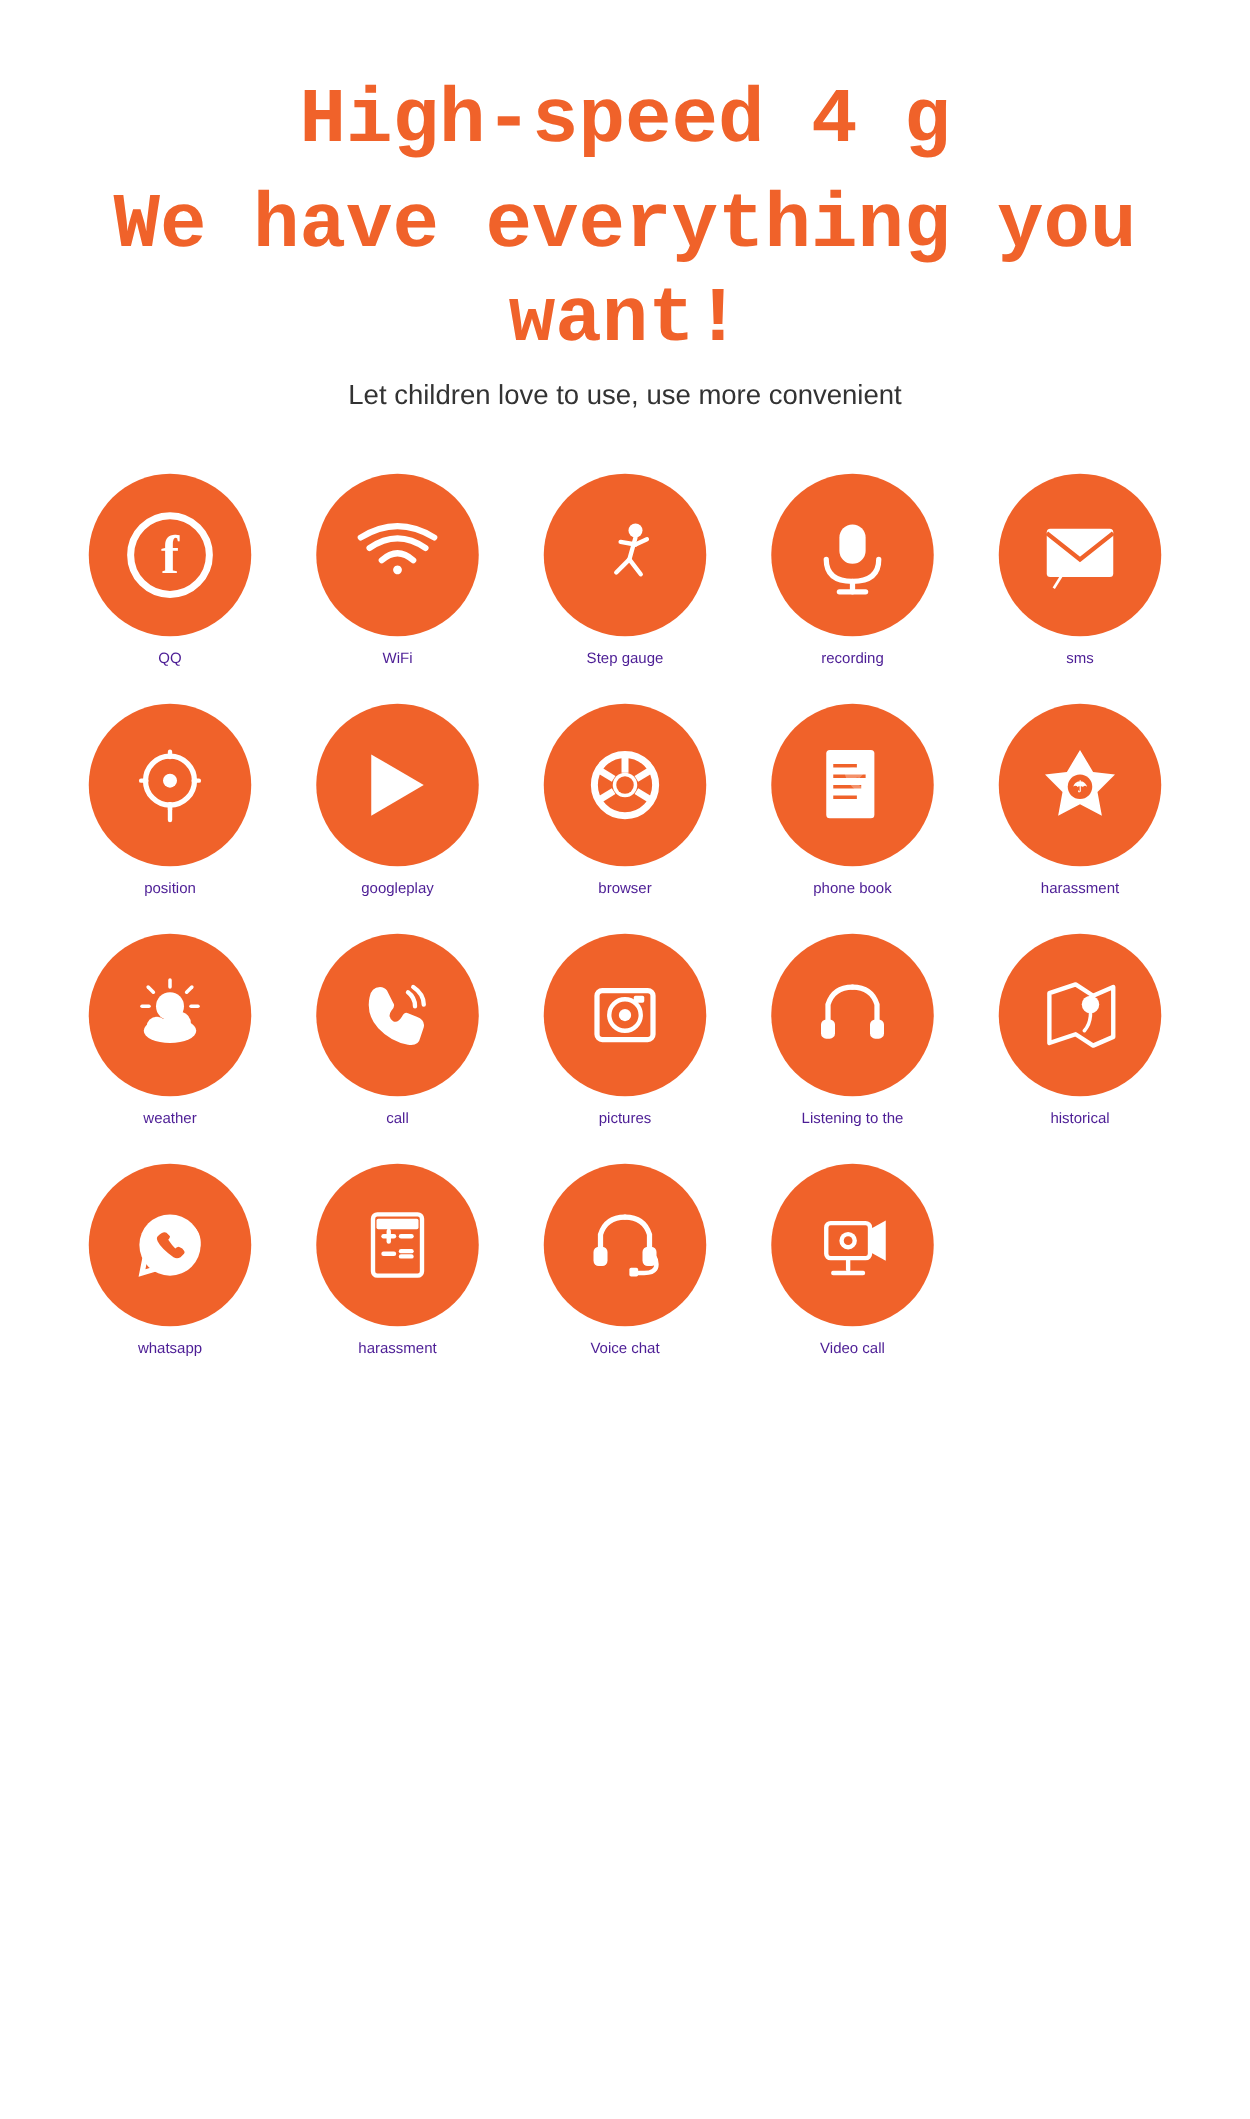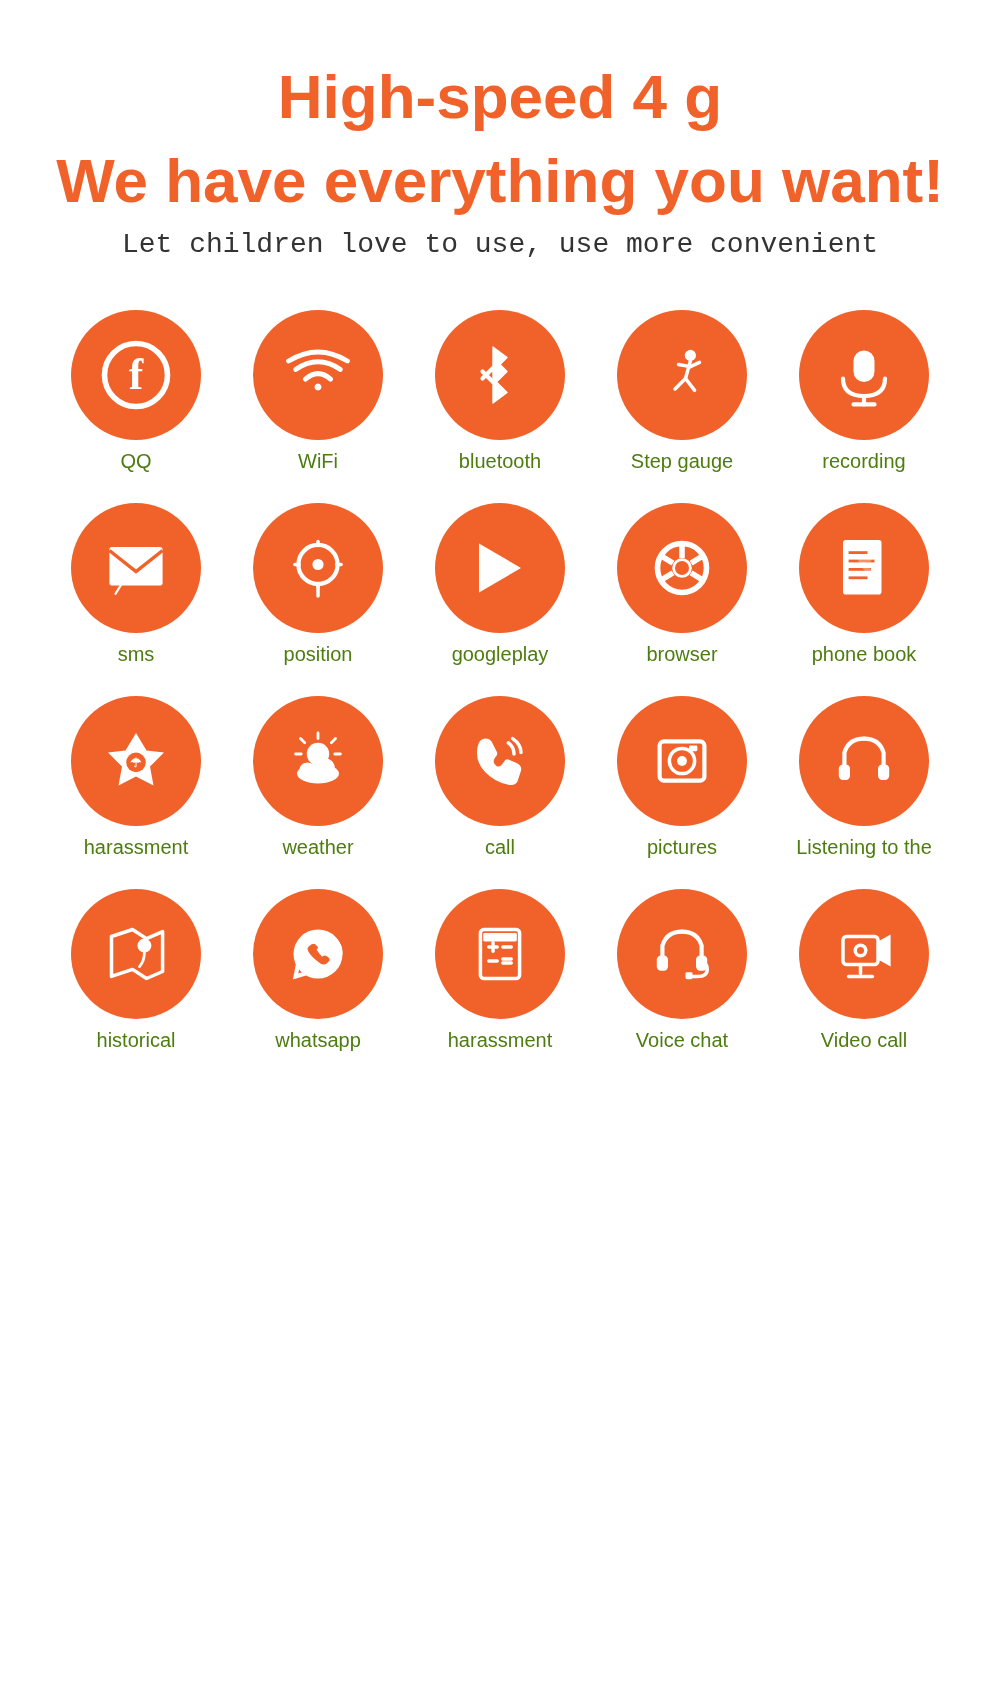"High-speed 4 g" .main-title { font-family: none -> Liberation Mono, monospace }
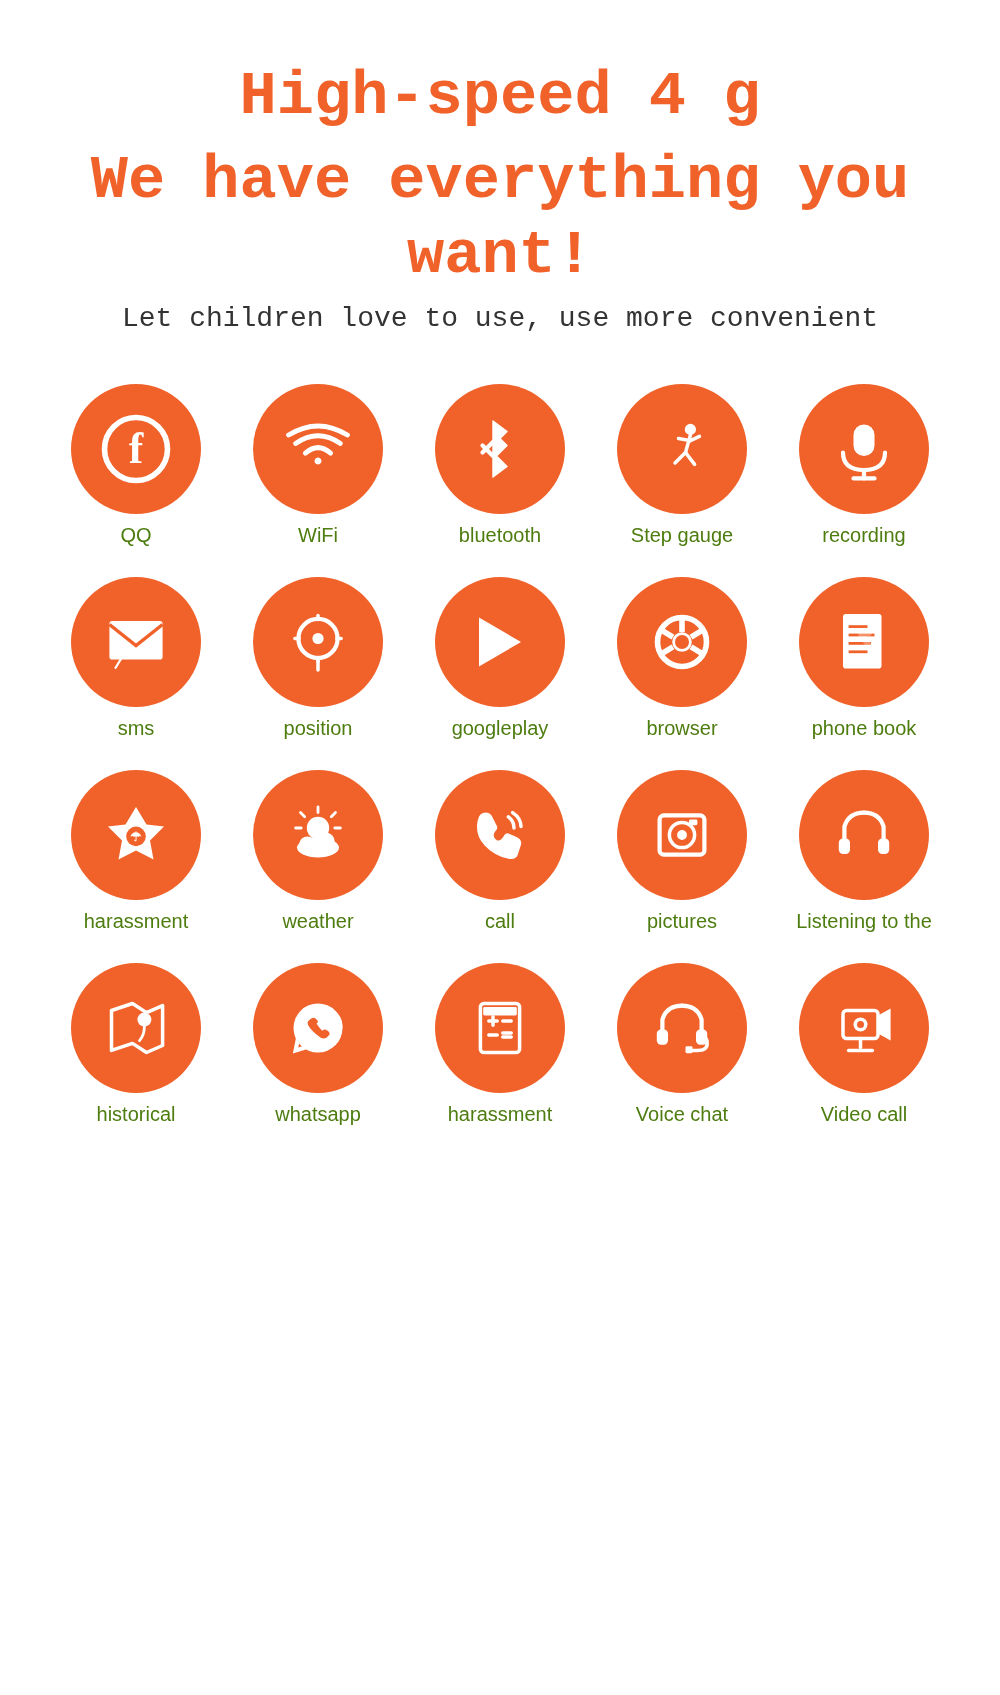"Let children love to use," .subtitle { font-family: Liberation Mono, monospace -> none; font-size: 28px -> 22px }
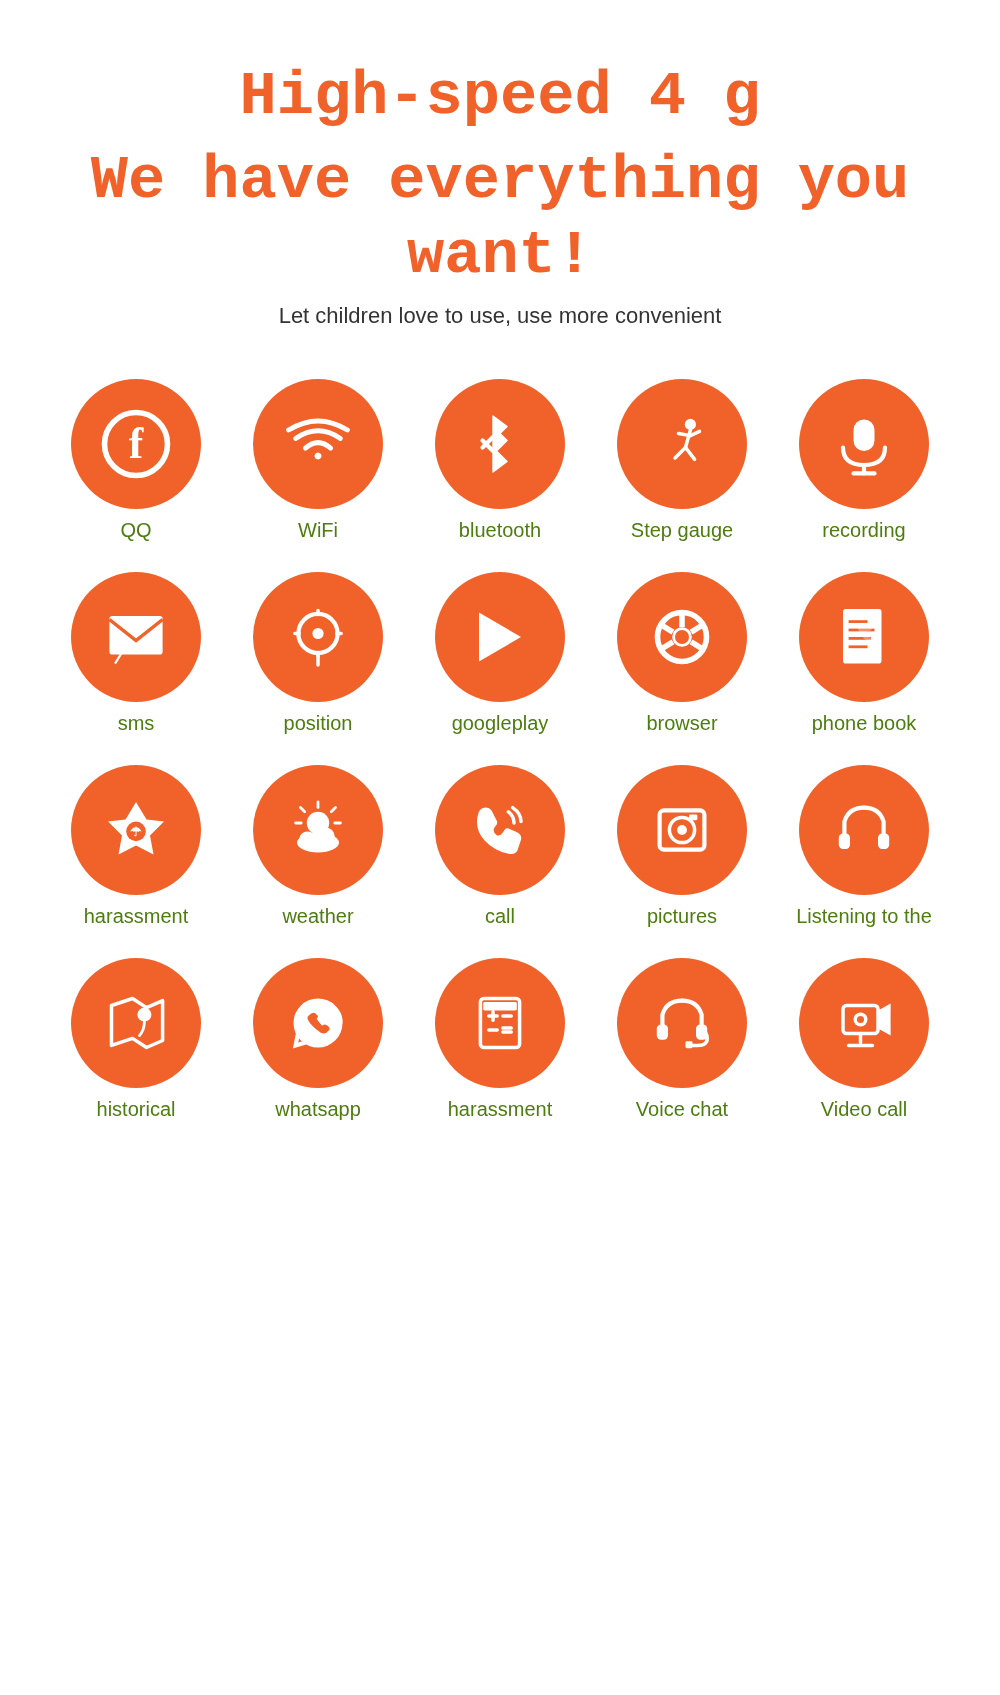"QQ" .app-label { color: #4d7c0f -> #4c1d95; font-size: 20px -> 12px }
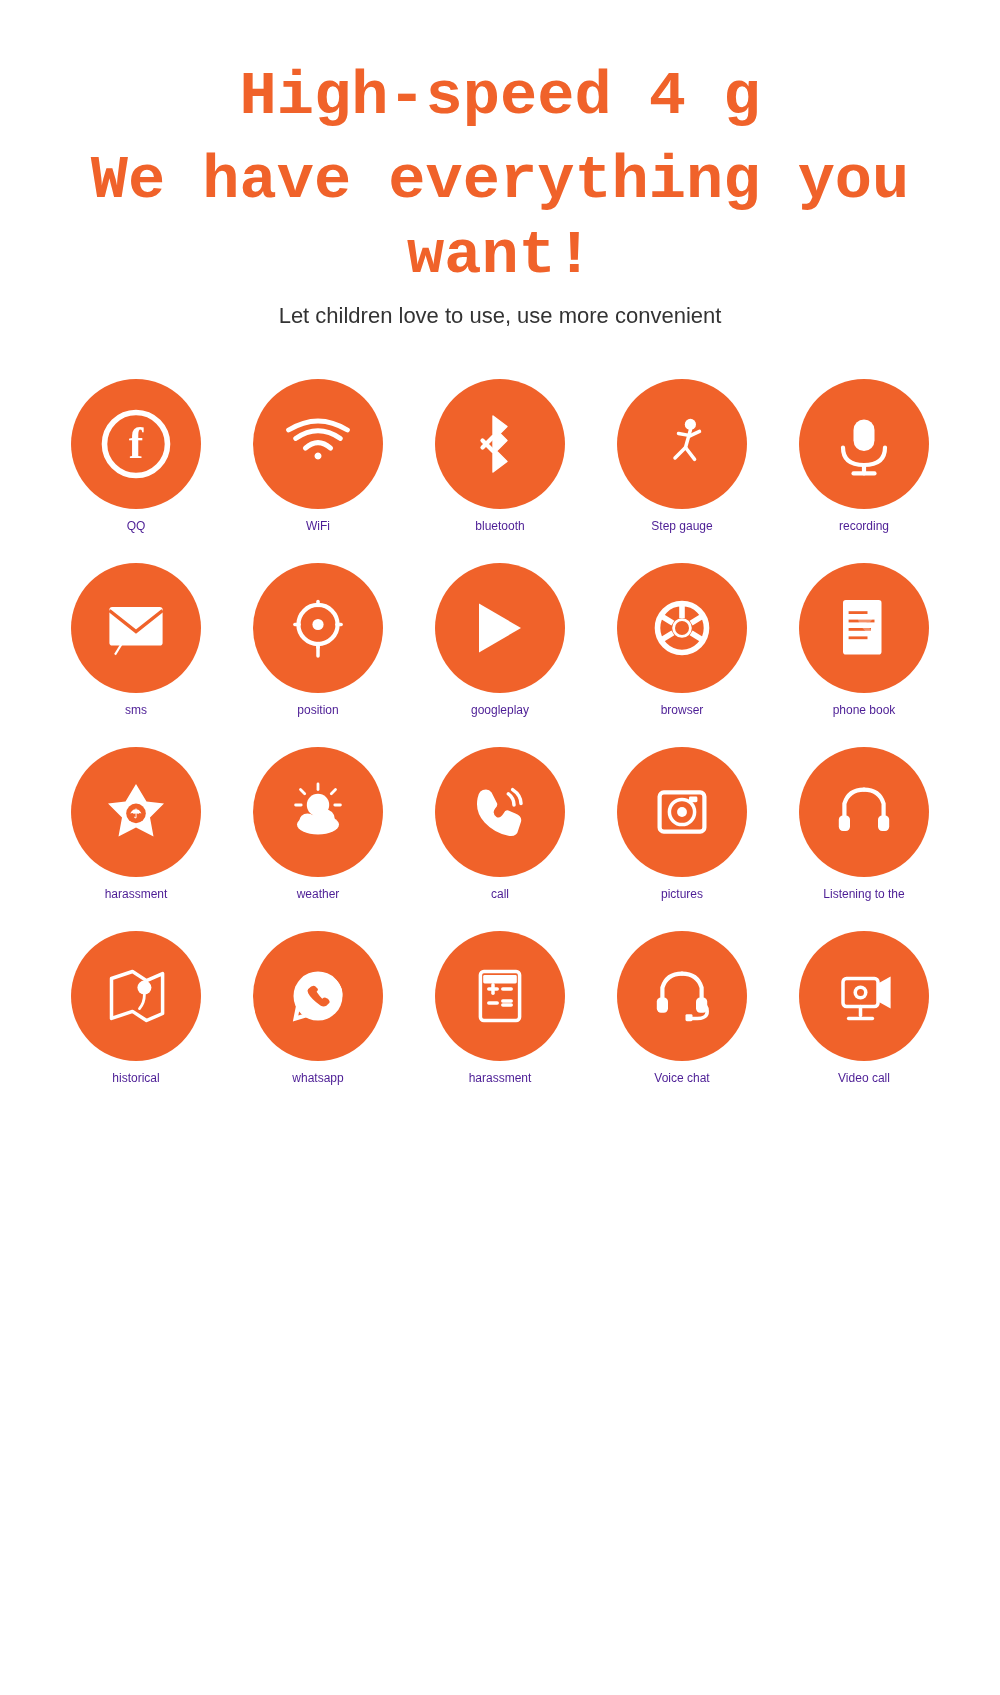"bluetooth" div.app-item { html: <div> <div> <svg> <path></path> <line></line> <line></line> </svg> </div> <span>bluetooth</span> </div> -> none }
